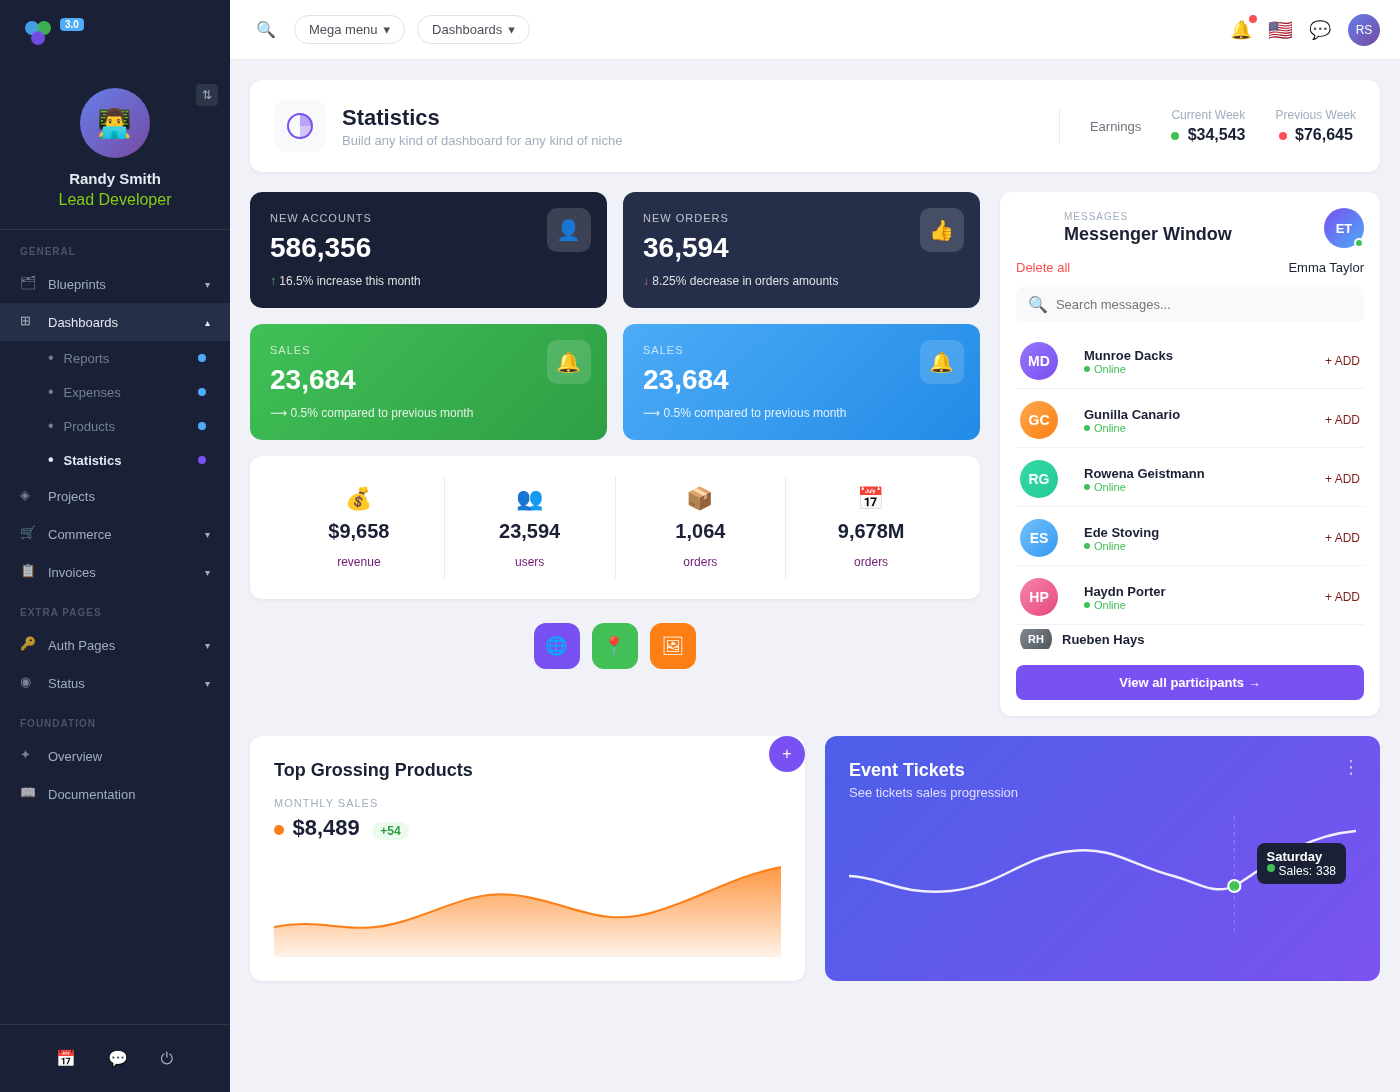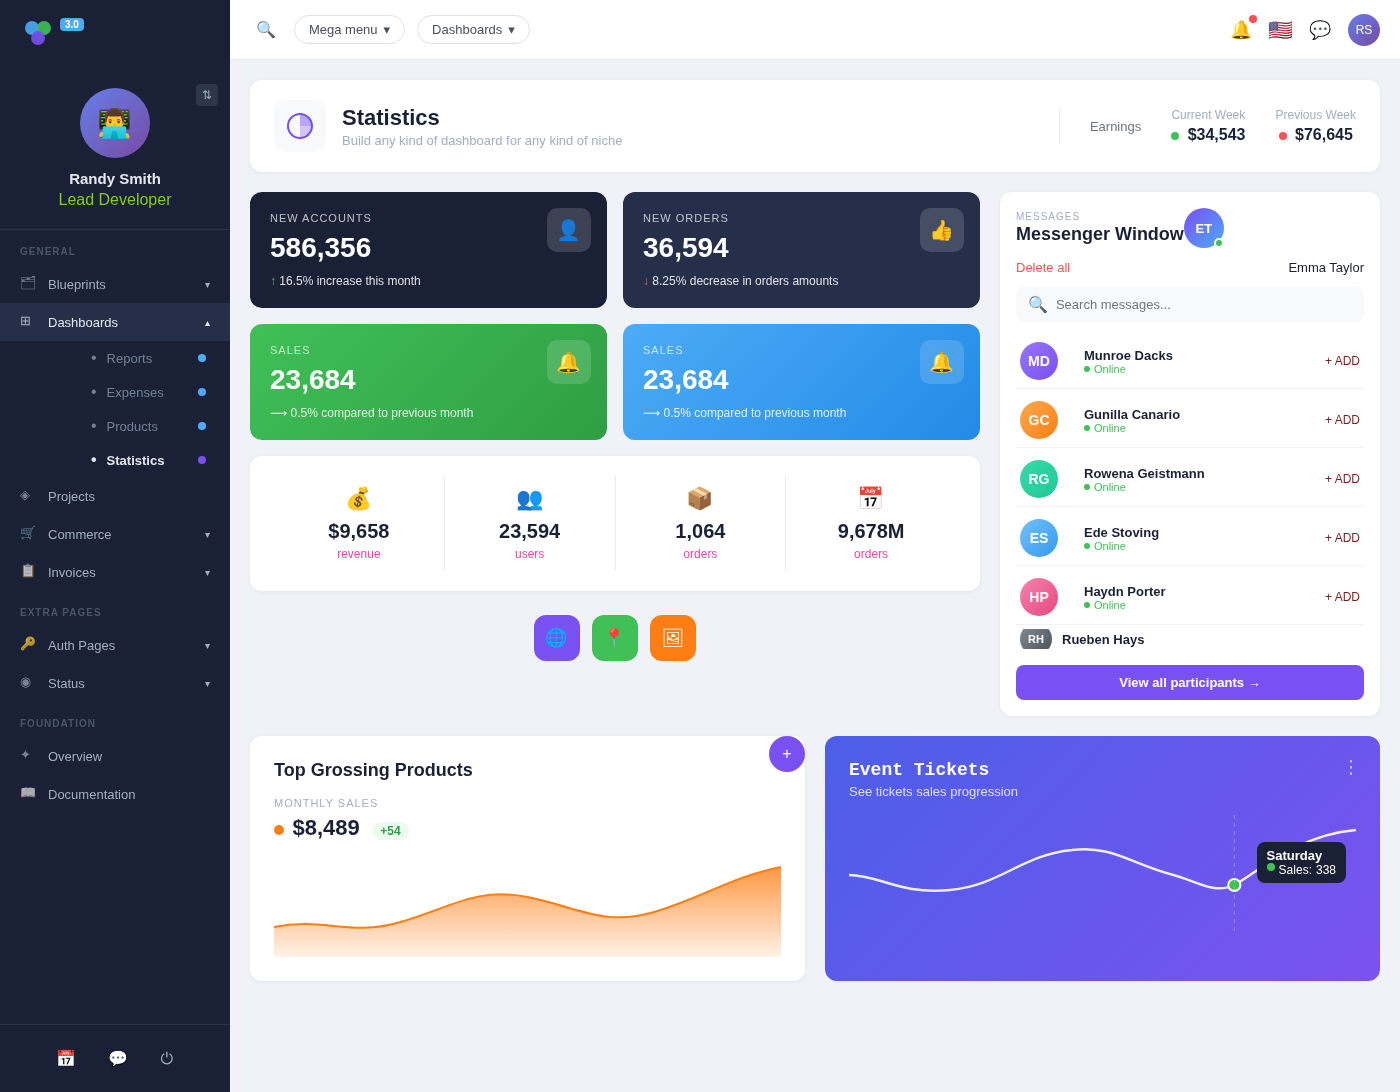"MESSAGES" .messenger-header { justify-content: none -> space-between; margin-left: none -> 48px }
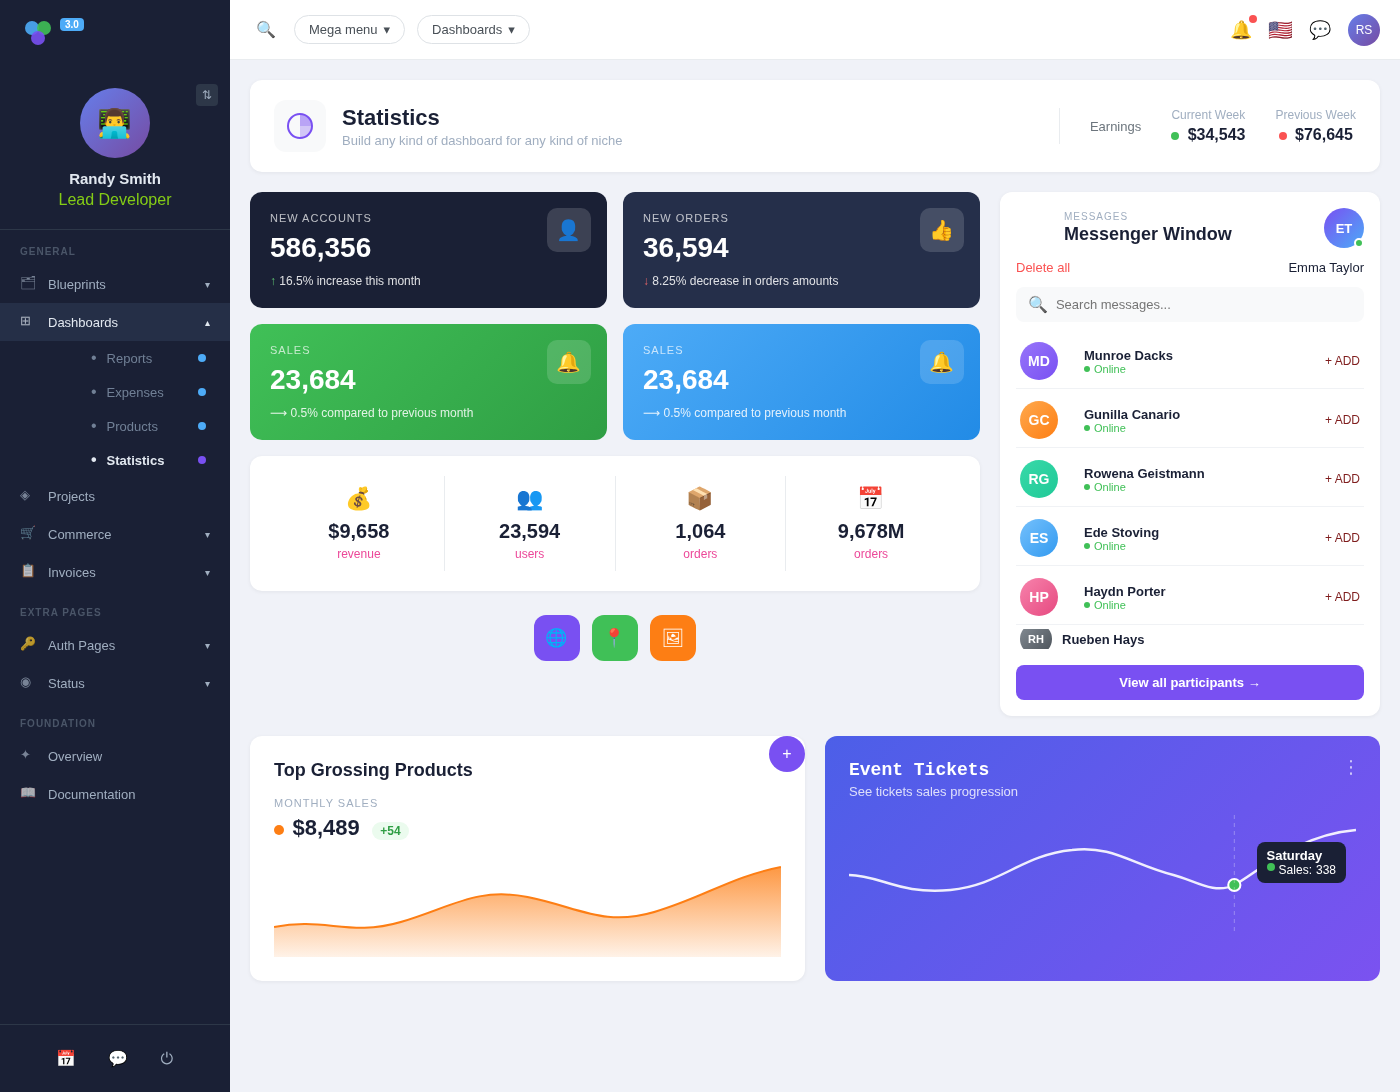"Reports" .sub-items { margin-left: 43px -> none }
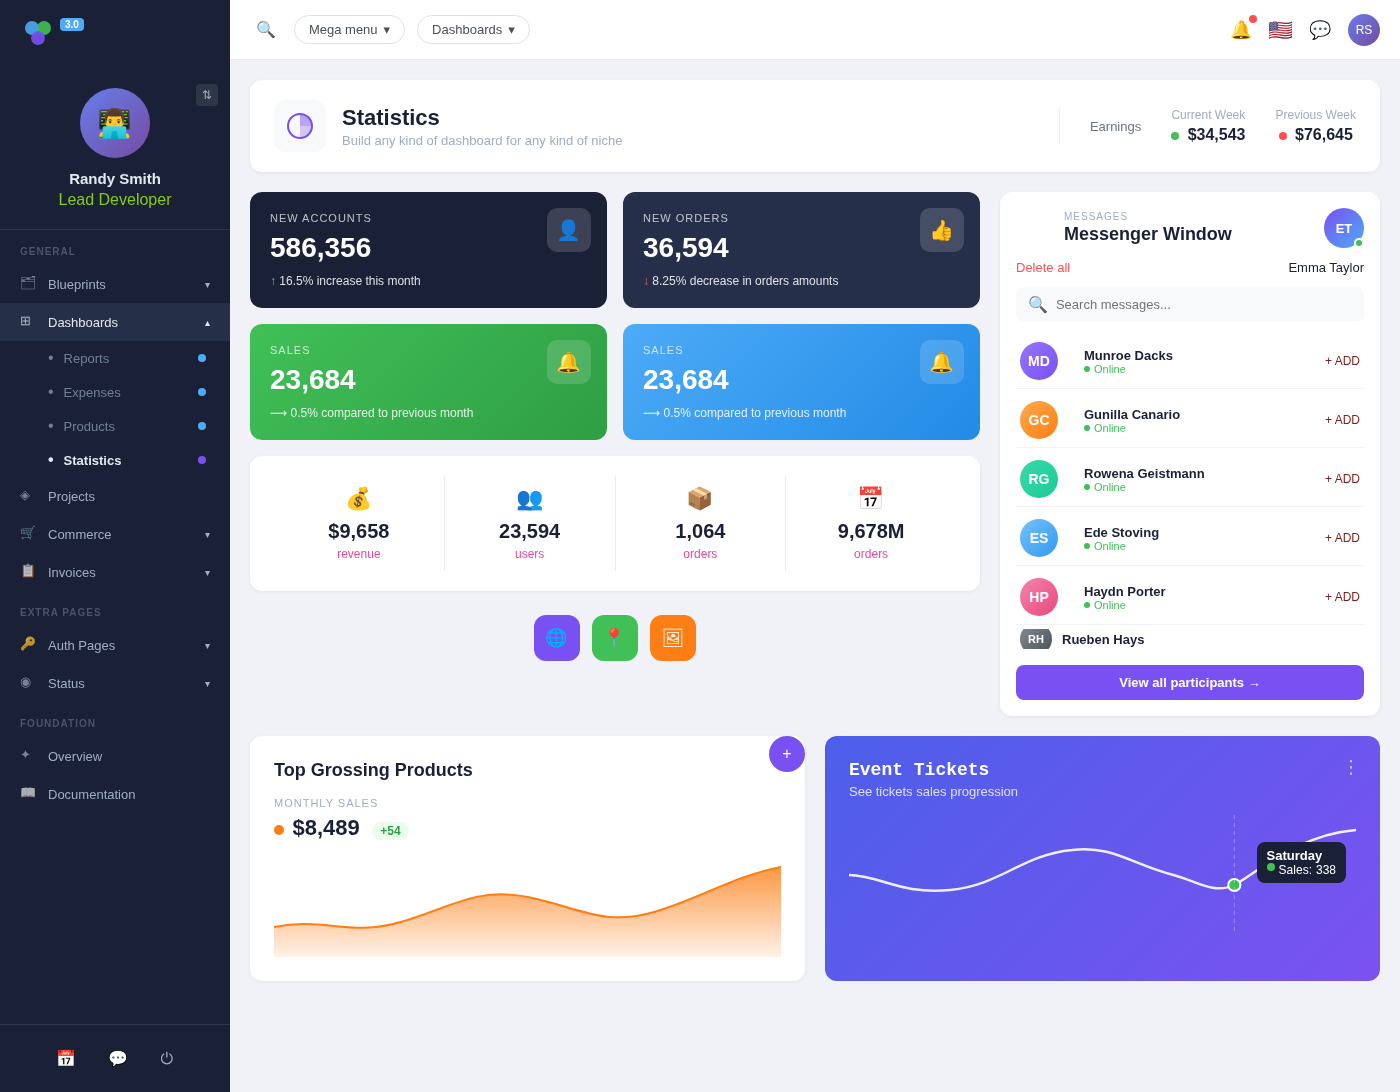"revenue" .metric-label { color: #ec4899 -> #701a75; margin-top: 4px -> 12px }
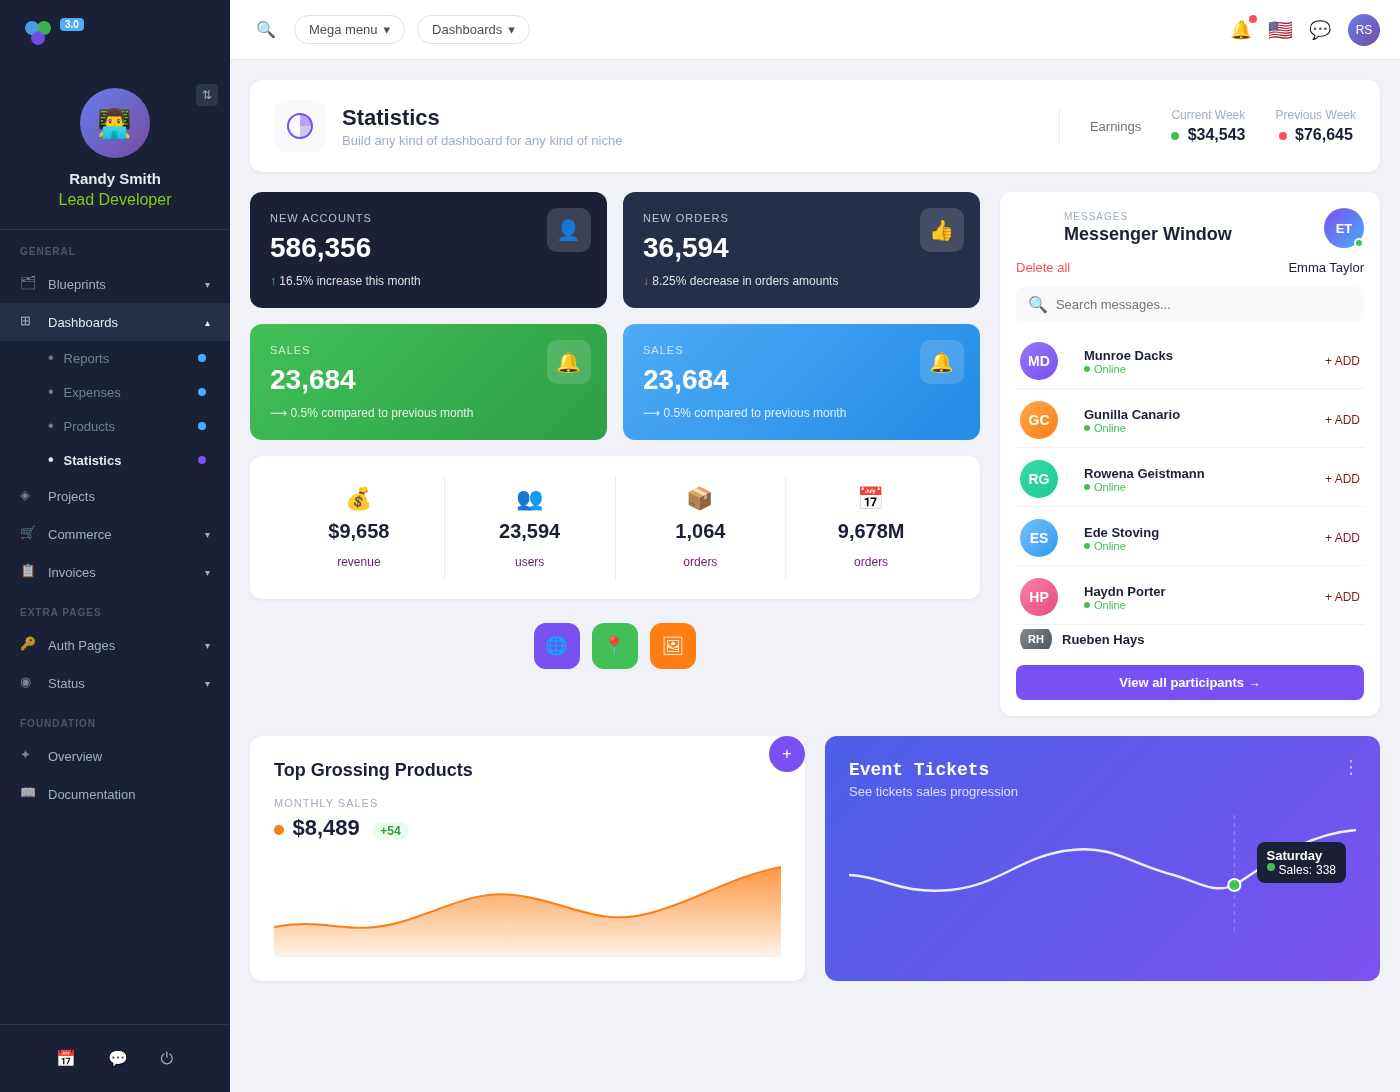"Event Tickets" .event-title { font-family: Liberation Mono, monospace -> none }
